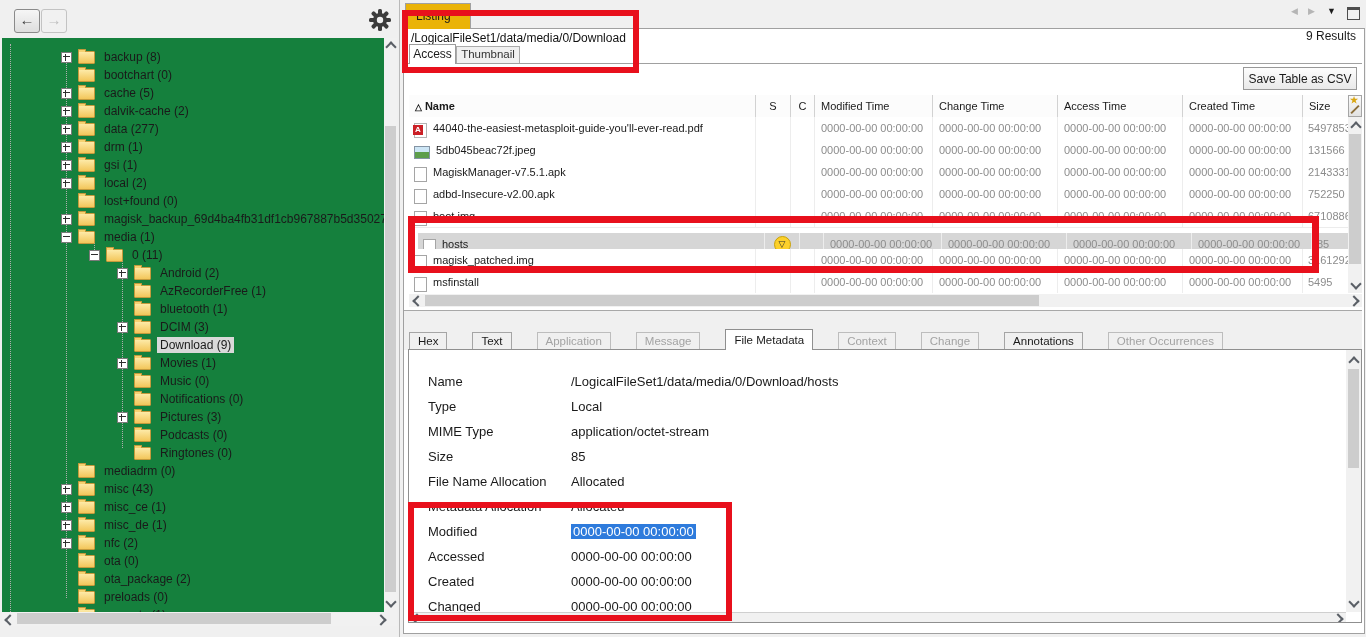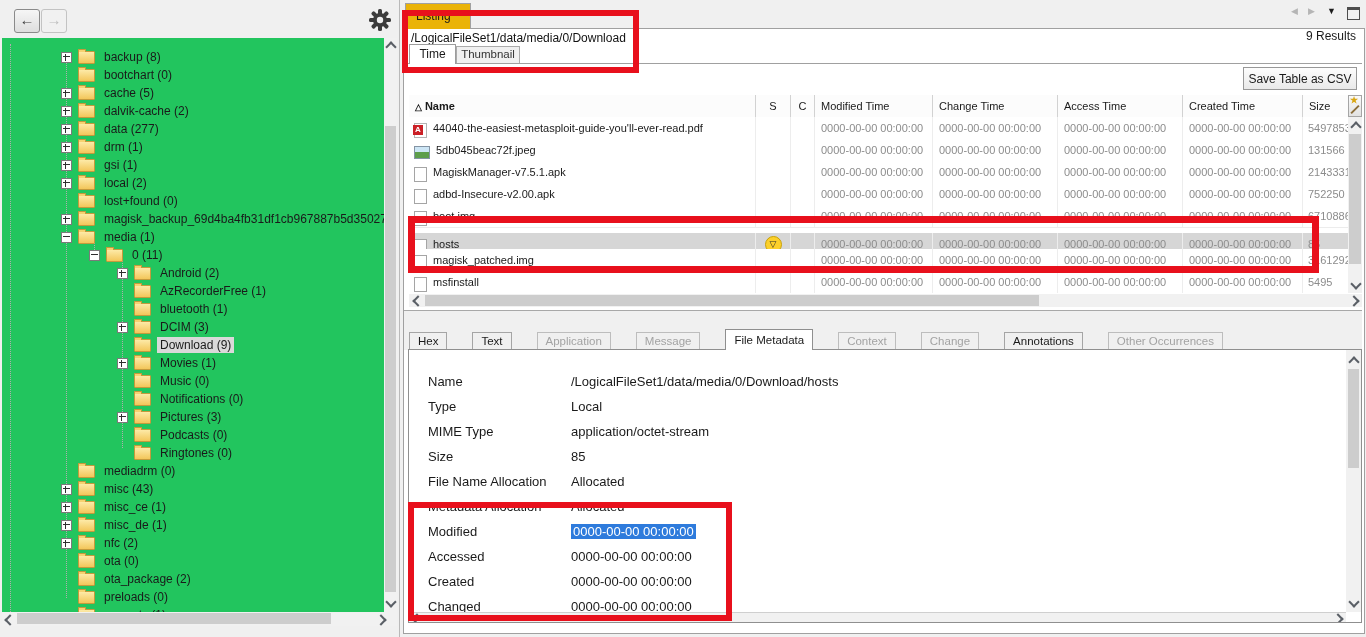"backup (8)" .tree-panel { background: #22c55e -> #15803d }
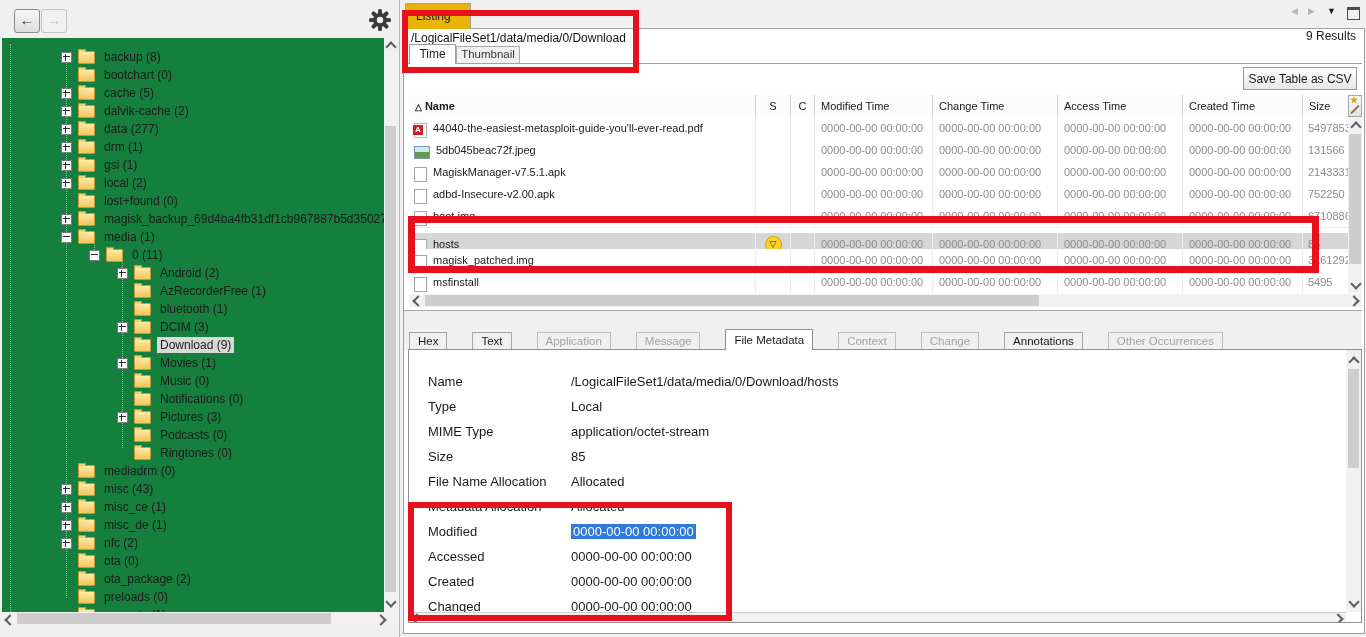"Time" div.vtab { text: Time -> Access }
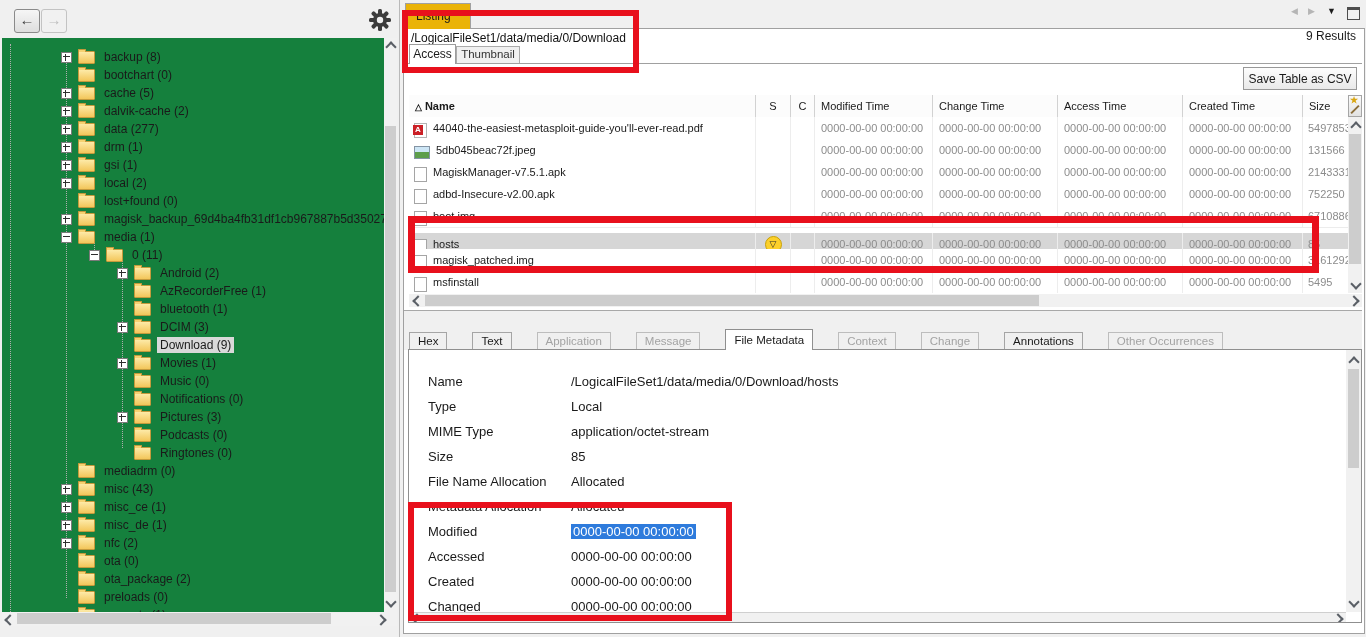"hosts" div.t-row { margin-left: none -> 9px }
